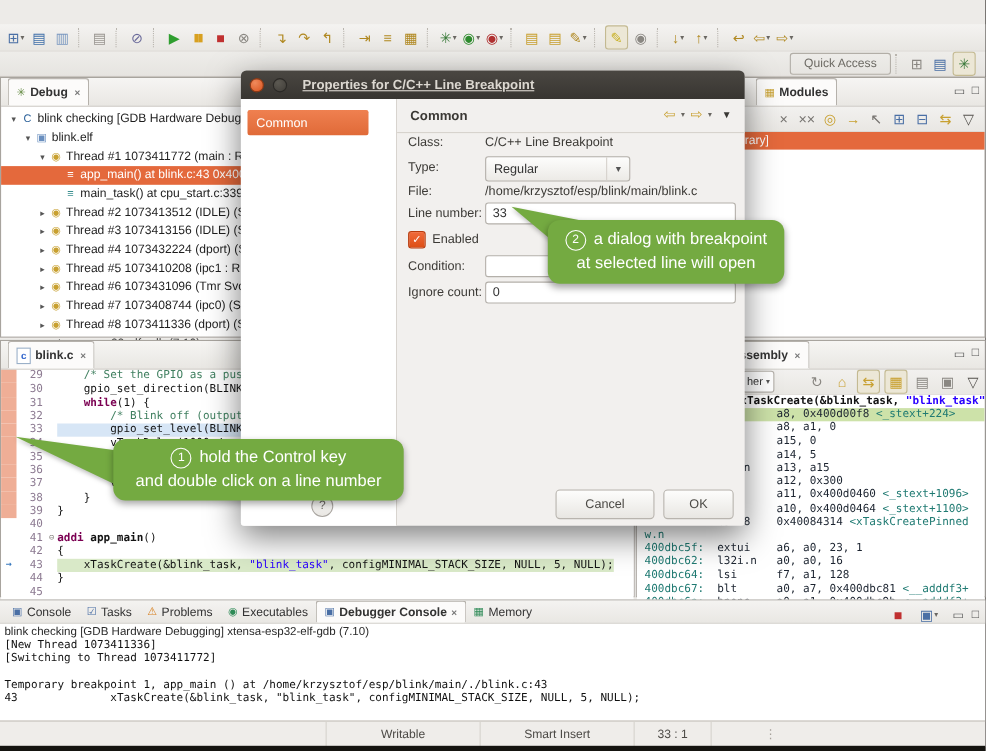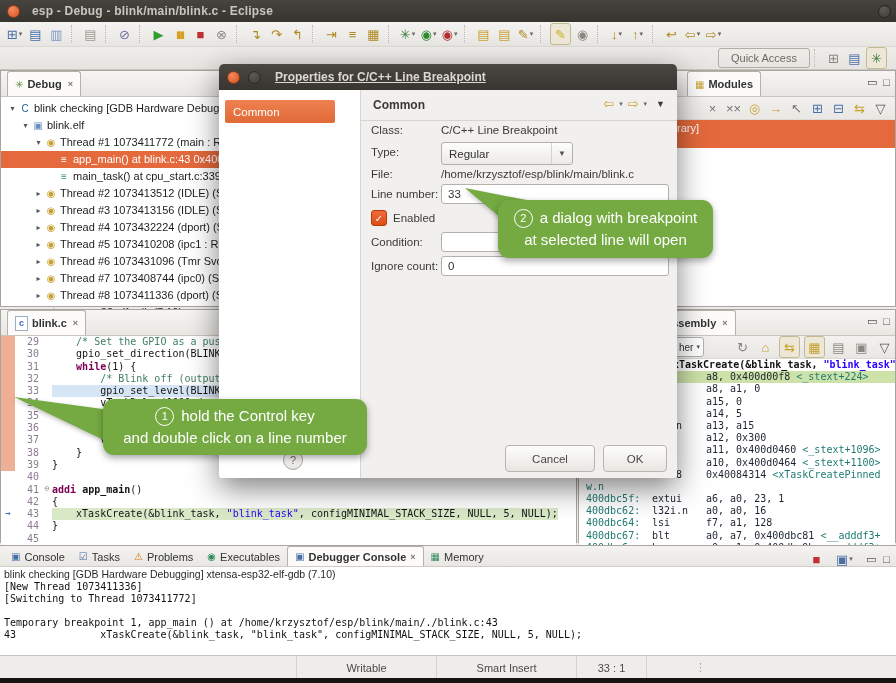"esp - Debug - blink/main/blink.c" div.titlebar { html: <div> <span></span> <span></span> <span></span> <span>esp - Debug - blink/main/blink.c - Eclipse</span> </div> -> none }
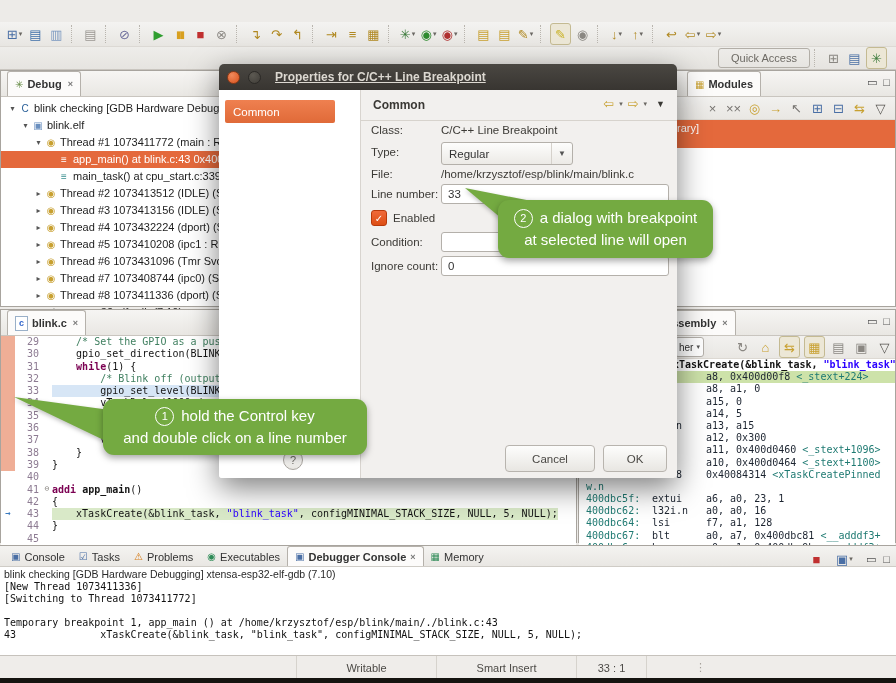"rary]" .orange-row { height: 28px -> 16px }
